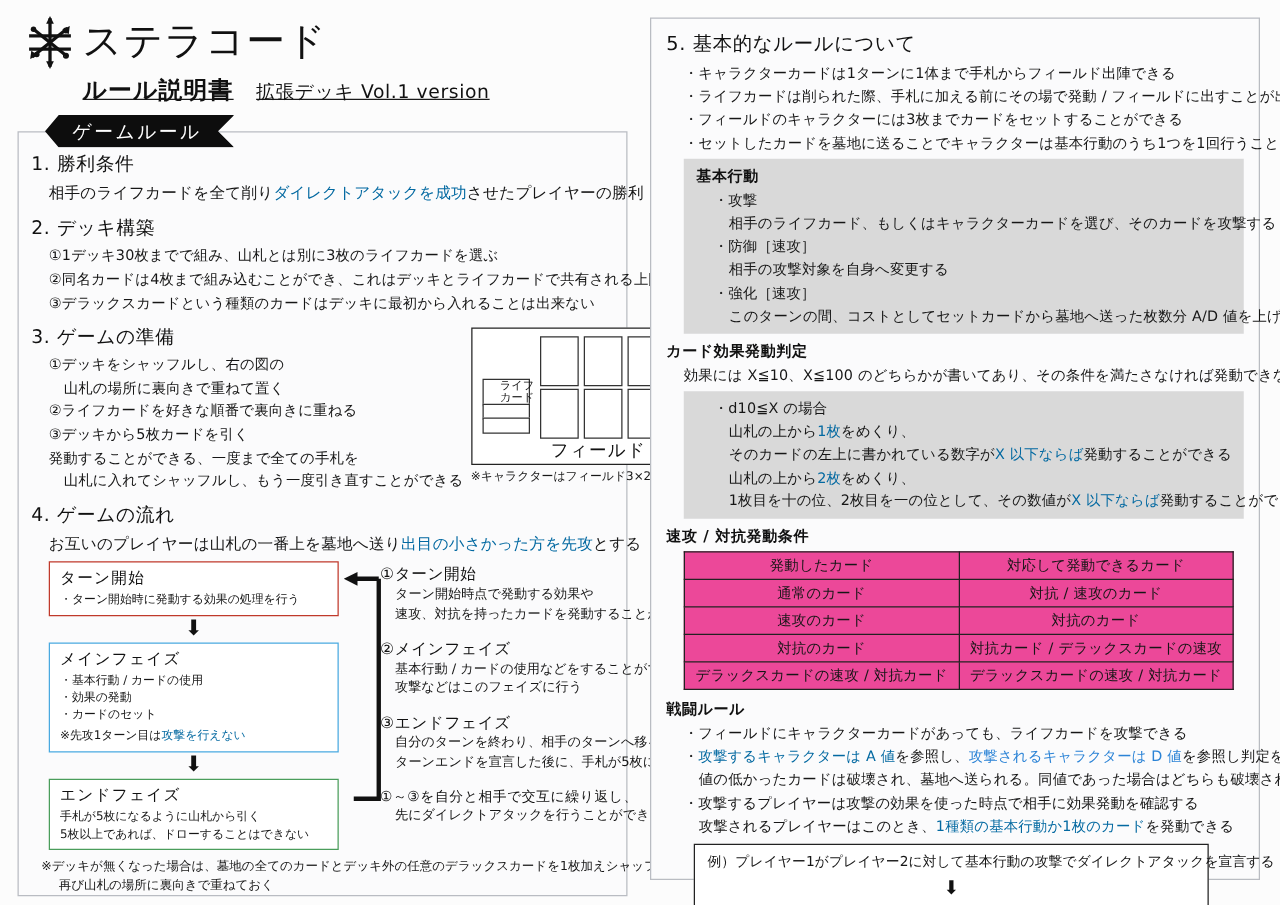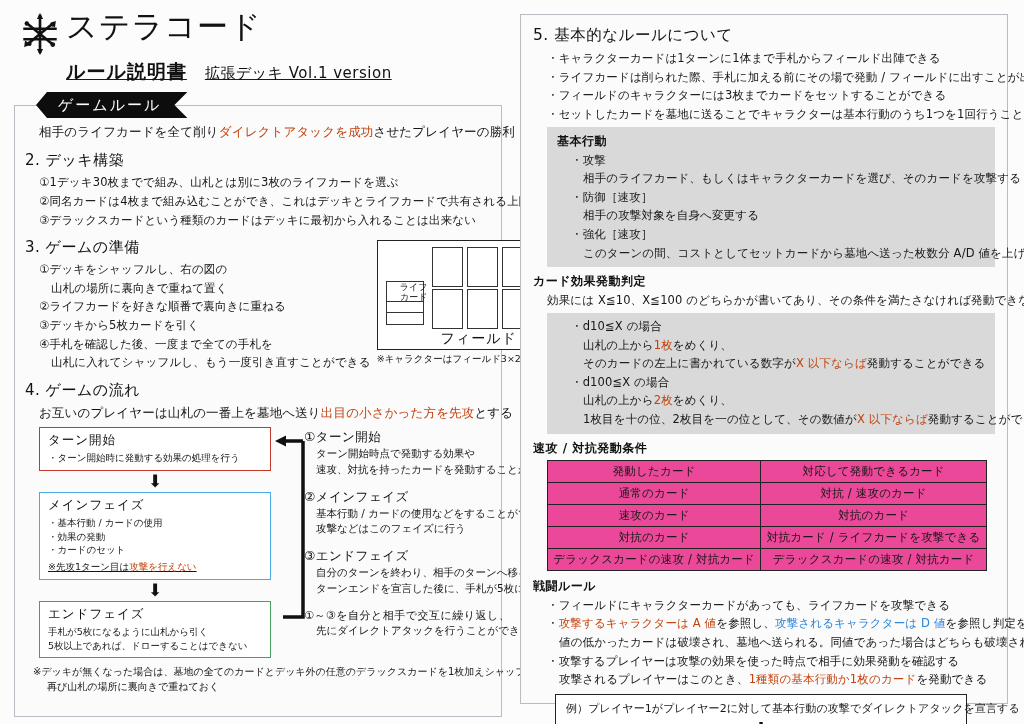"ステラコード" .brand { align-items: flex-start -> center }
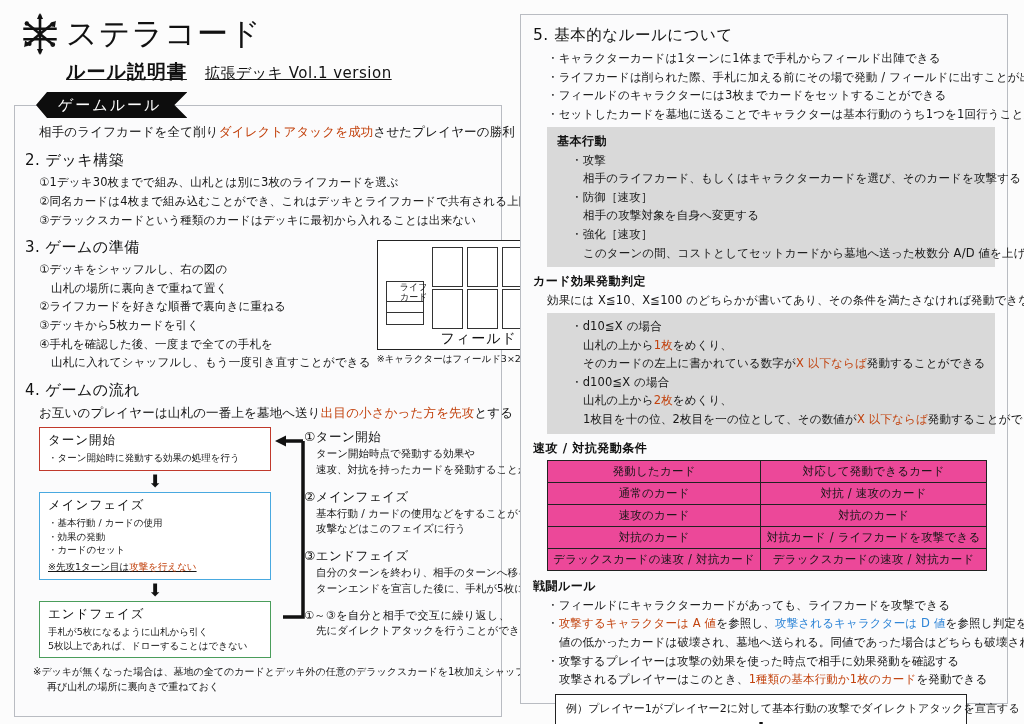"1. 勝利条件" div.h-num { html: none -> <div>1. 勝利条件</div> }
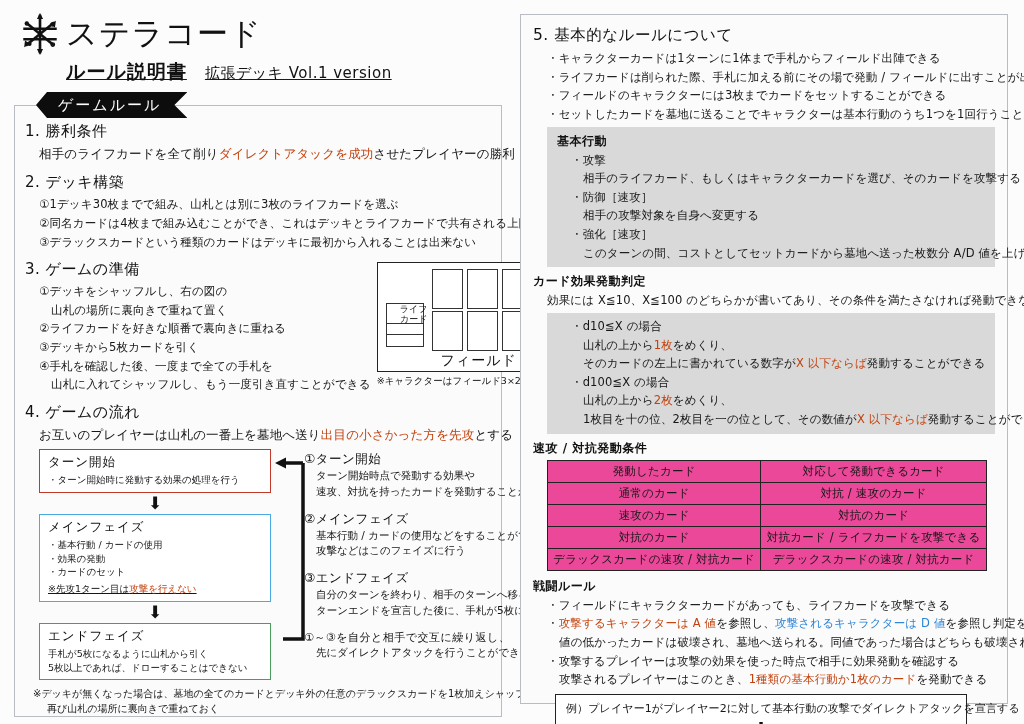"ダイレクトアタックを成功" .red { color: #c2410c -> #0369a1 }
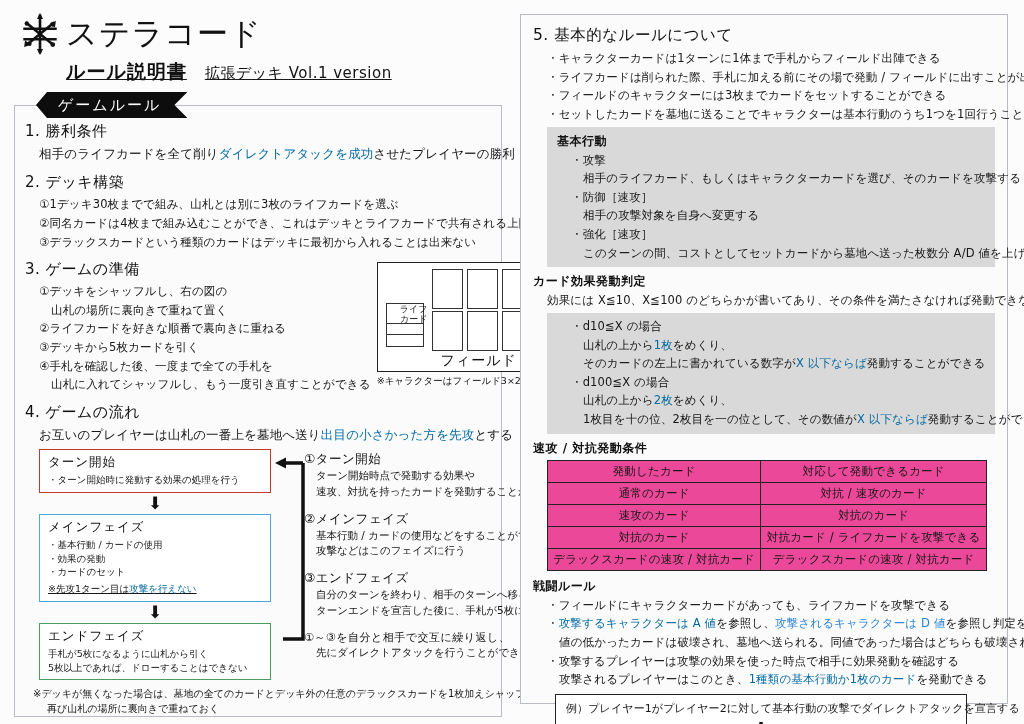"④手札を確認した後、一度まで全ての手札を" div.line { text: ④手札を確認した後 -> 発動することができる }
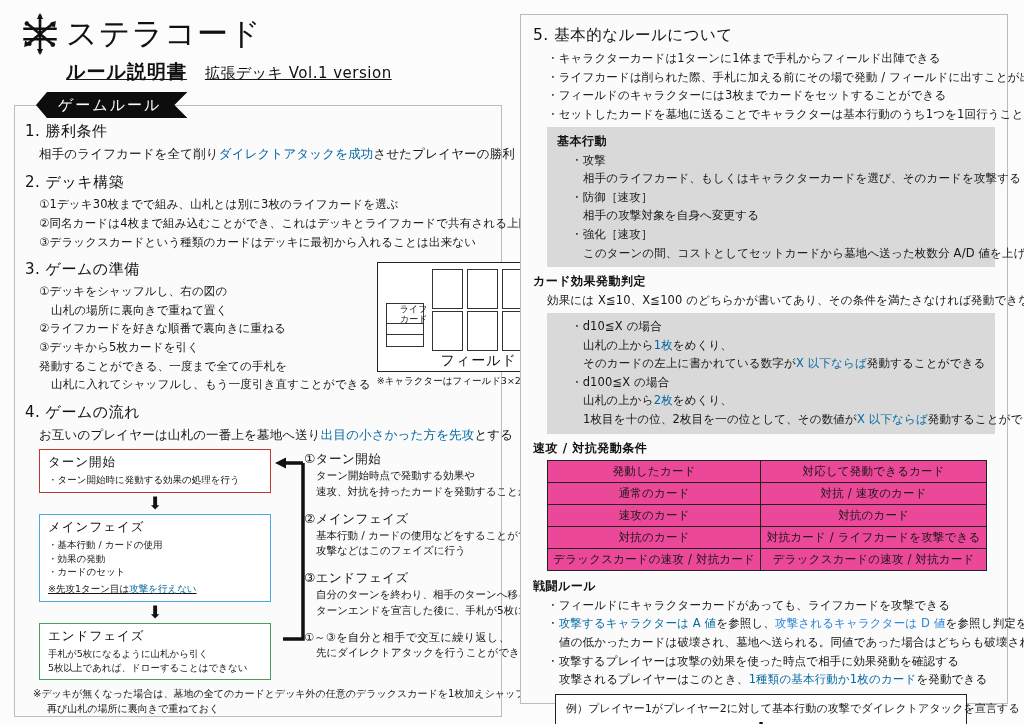"・d100≦X の場合" div.line { html: <div>・d100≦X の場合</div> -> none }
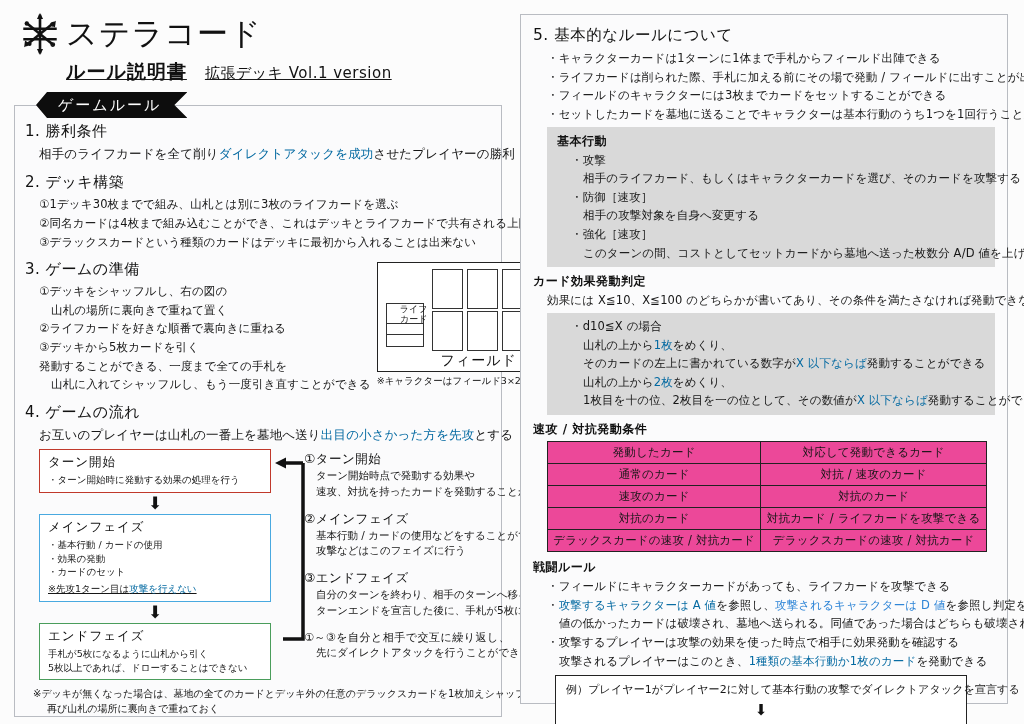"対抗カード / ライフカードを攻撃できる" td { text: ライフカードを攻撃できる -> デラックスカードの速攻 }
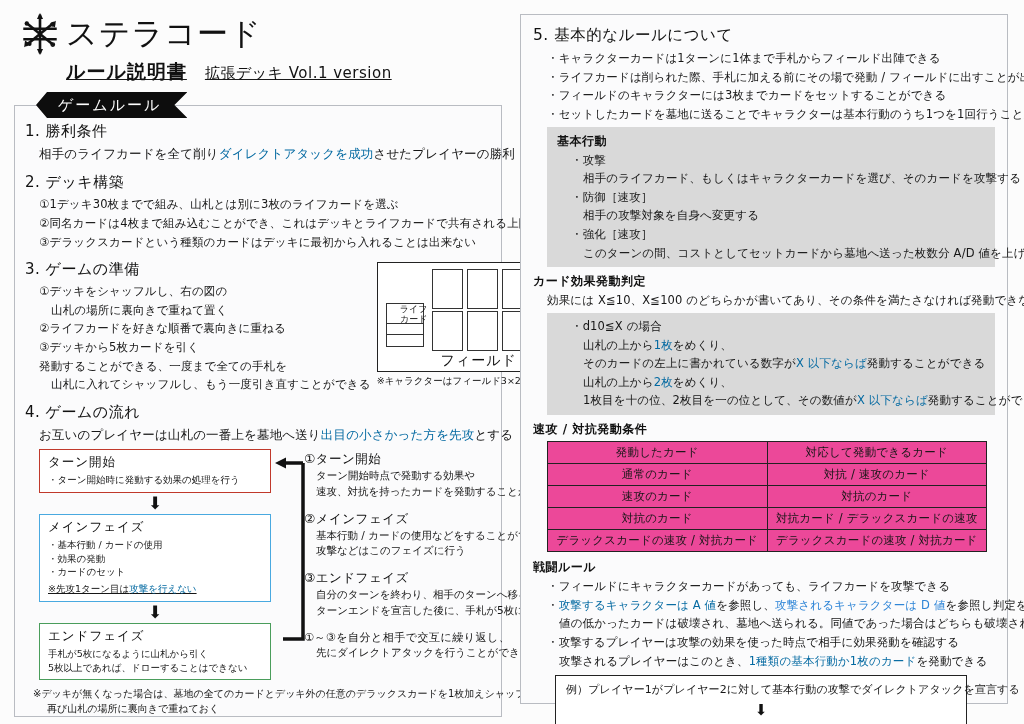"※先攻1ターン目は攻撃を行えない" div.fbox-line { text-decoration: underline -> none }
